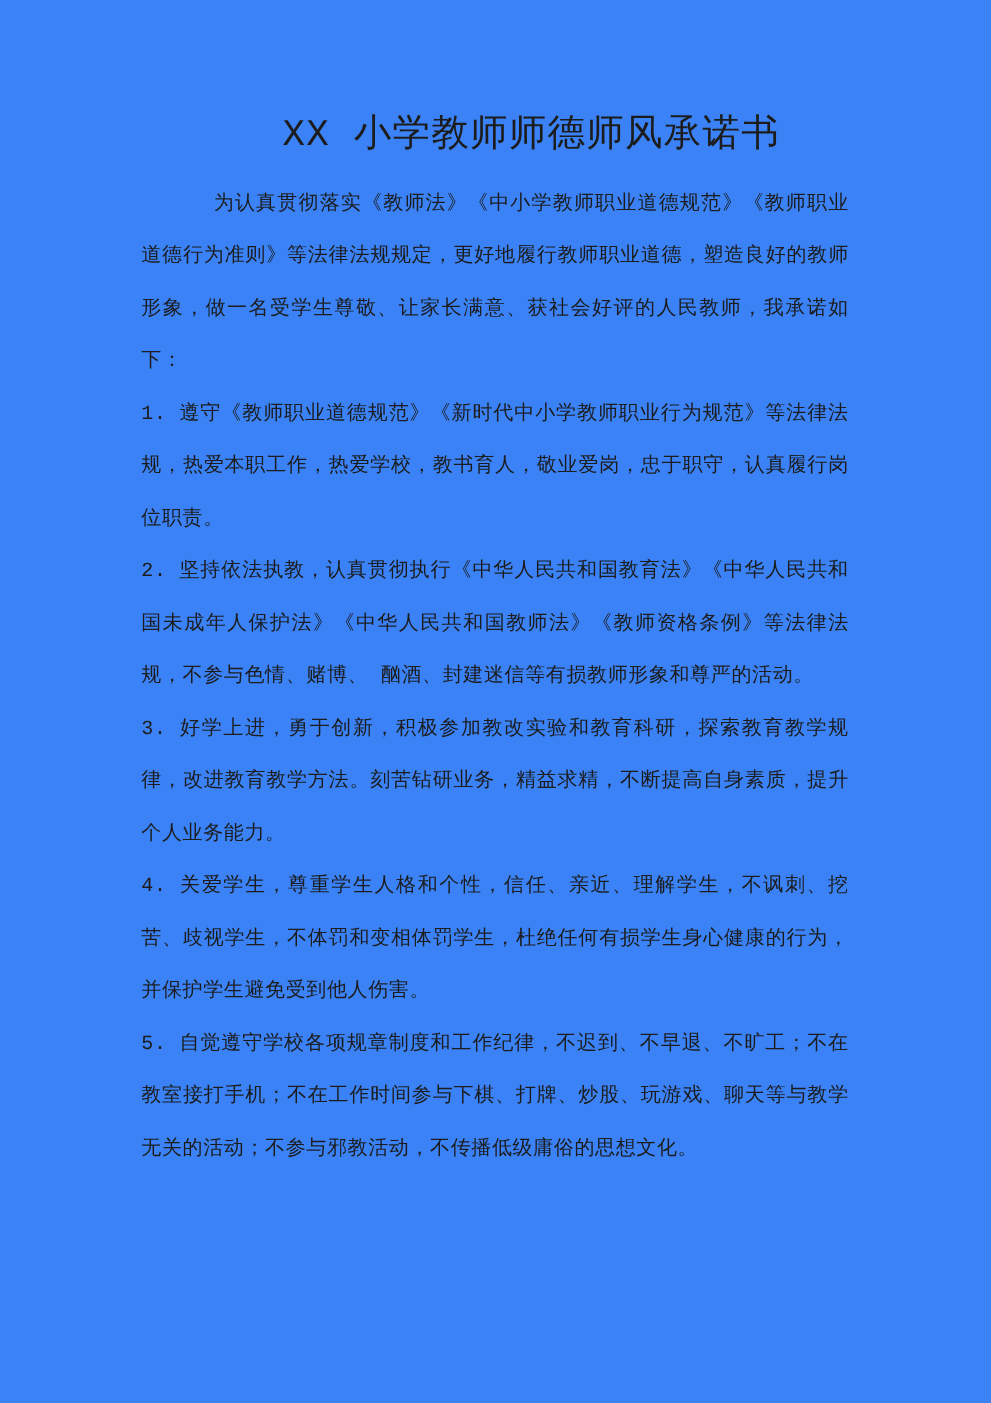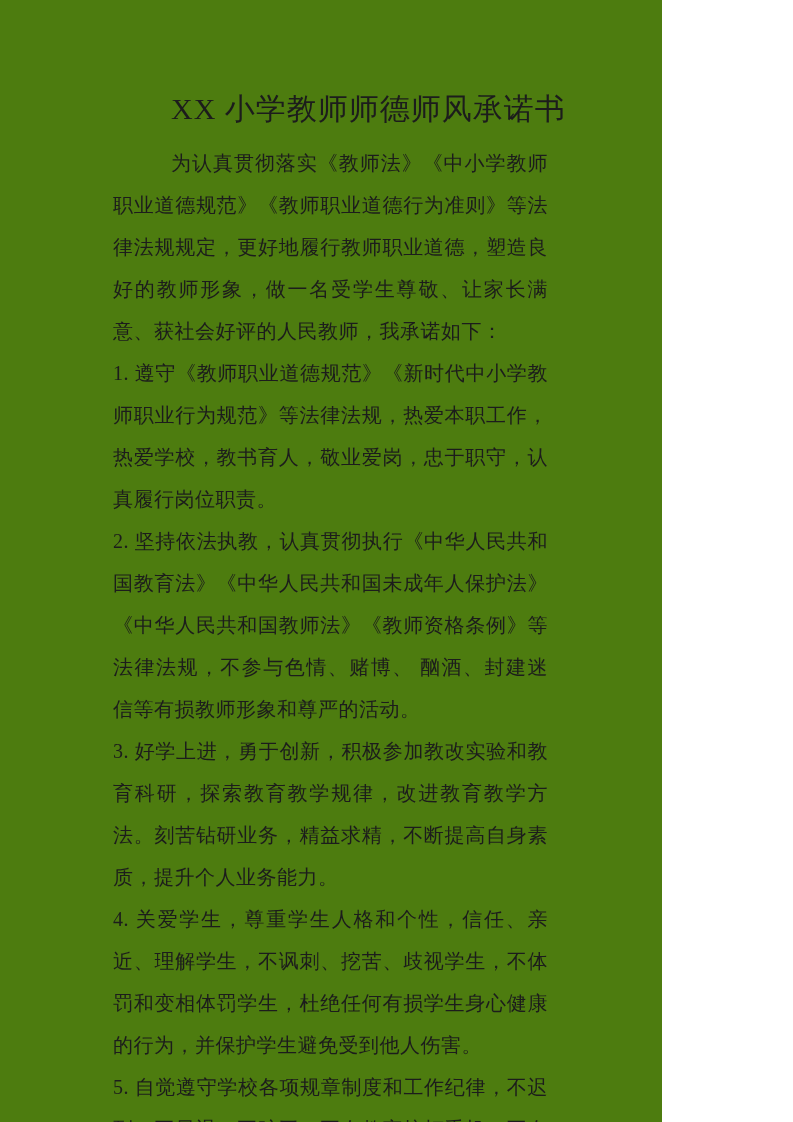"XX 小学教师师德师风承诺书" .page { background: #4d7c0f -> #3b82f6; font-family: Liberation Serif, serif -> Liberation Mono, monospace; width: 662px -> 793px }
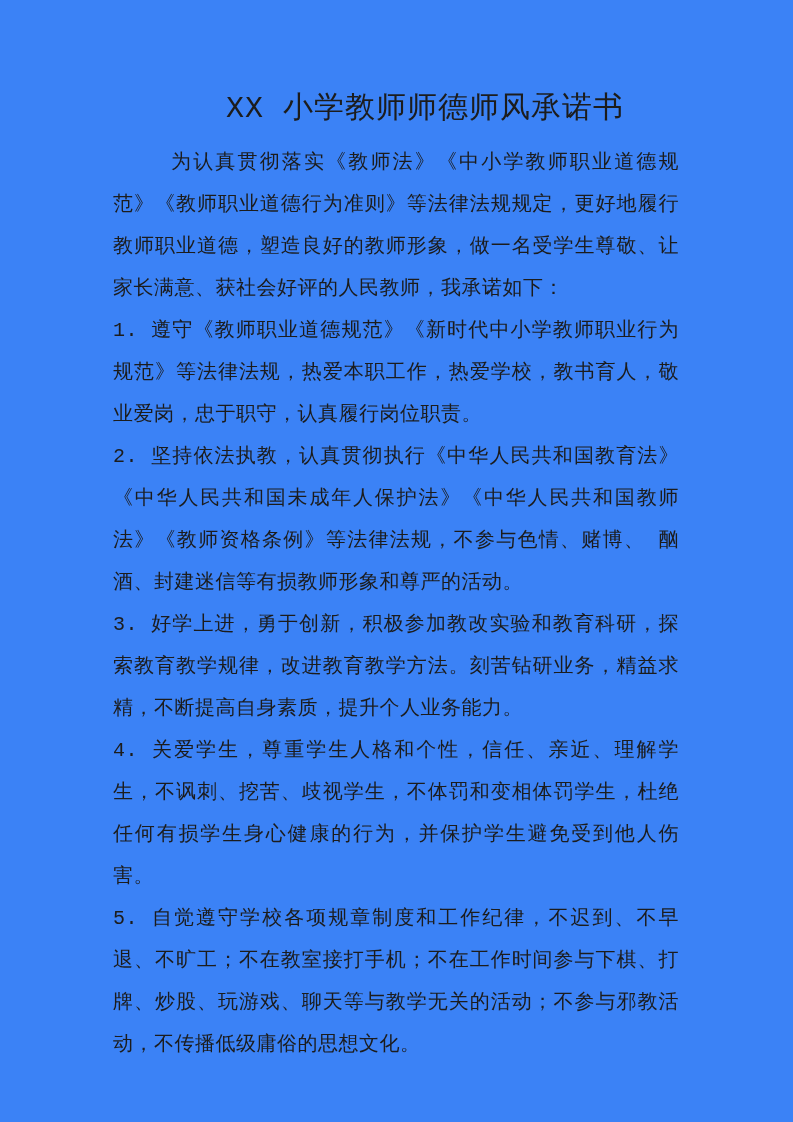"为认真贯彻落实《教师法》《中小学教师职业道德规范》《教师职业道德行为准则》等法律" .body-text p { font-size: 20px -> 16px }
